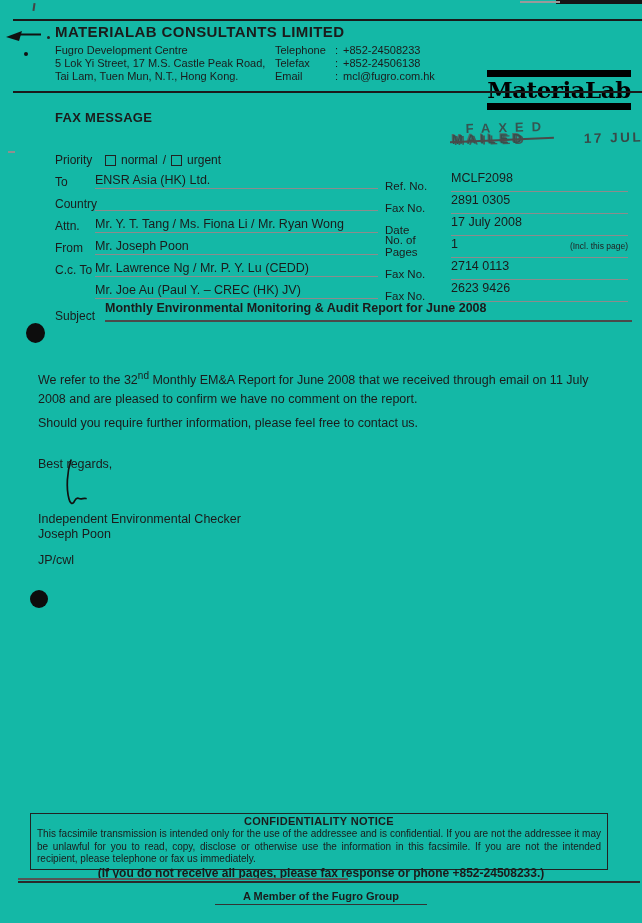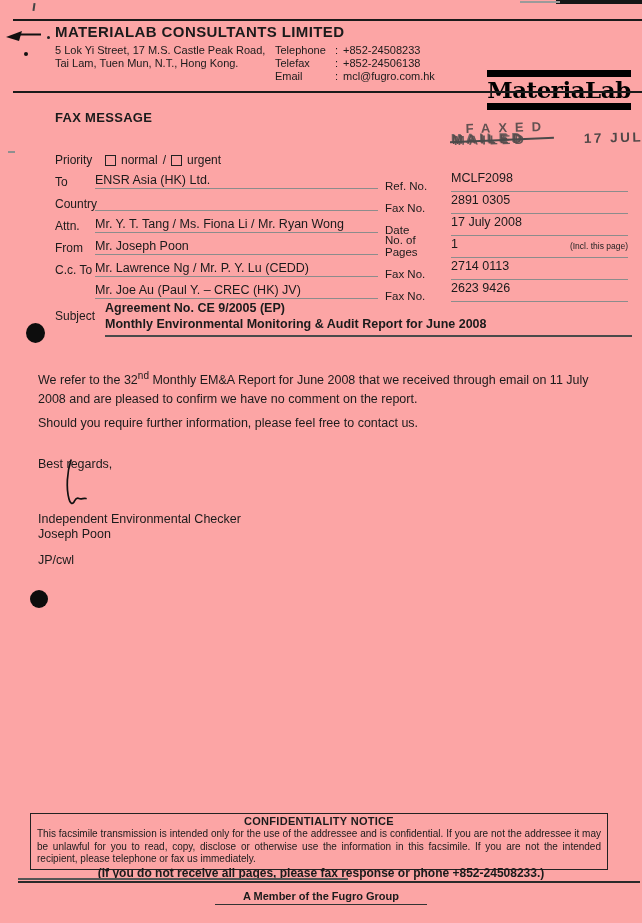"MATERIALAB CONSULTANTS LIMITED" .page { background: #fca5a5 -> #14b8a6 }
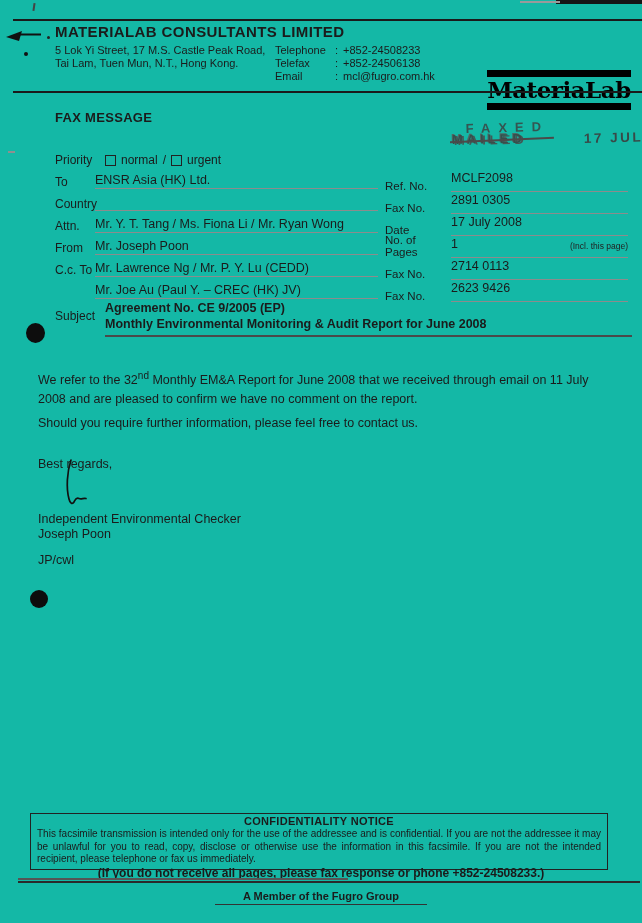"Fugro Development Centre" div { html: none -> <div>Fugro Development Centre</div> }
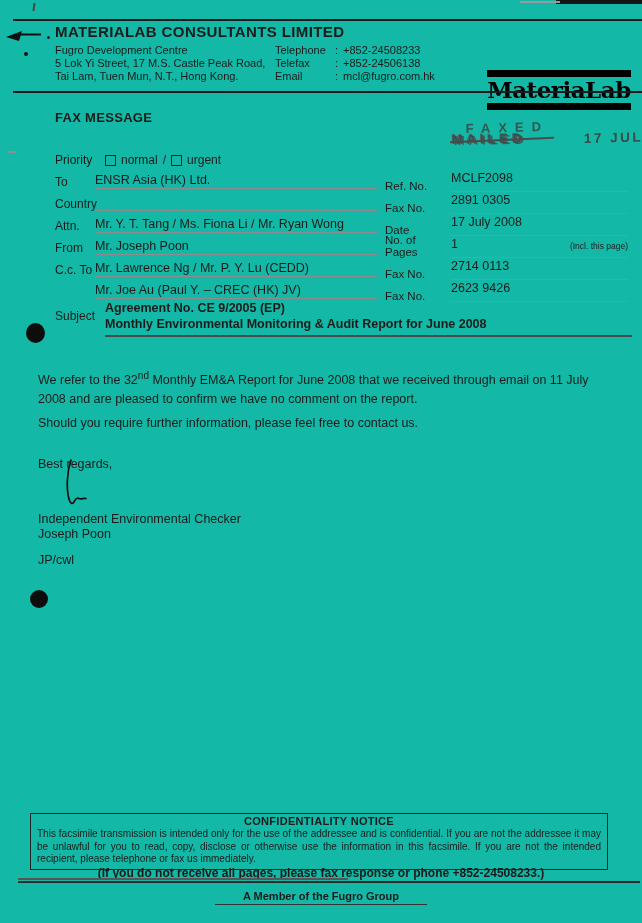"Agreement No. CE 9/2005 (EP)" div { html: <div>Agreement No. CE 9/2005 (EP)</div> -> none }
